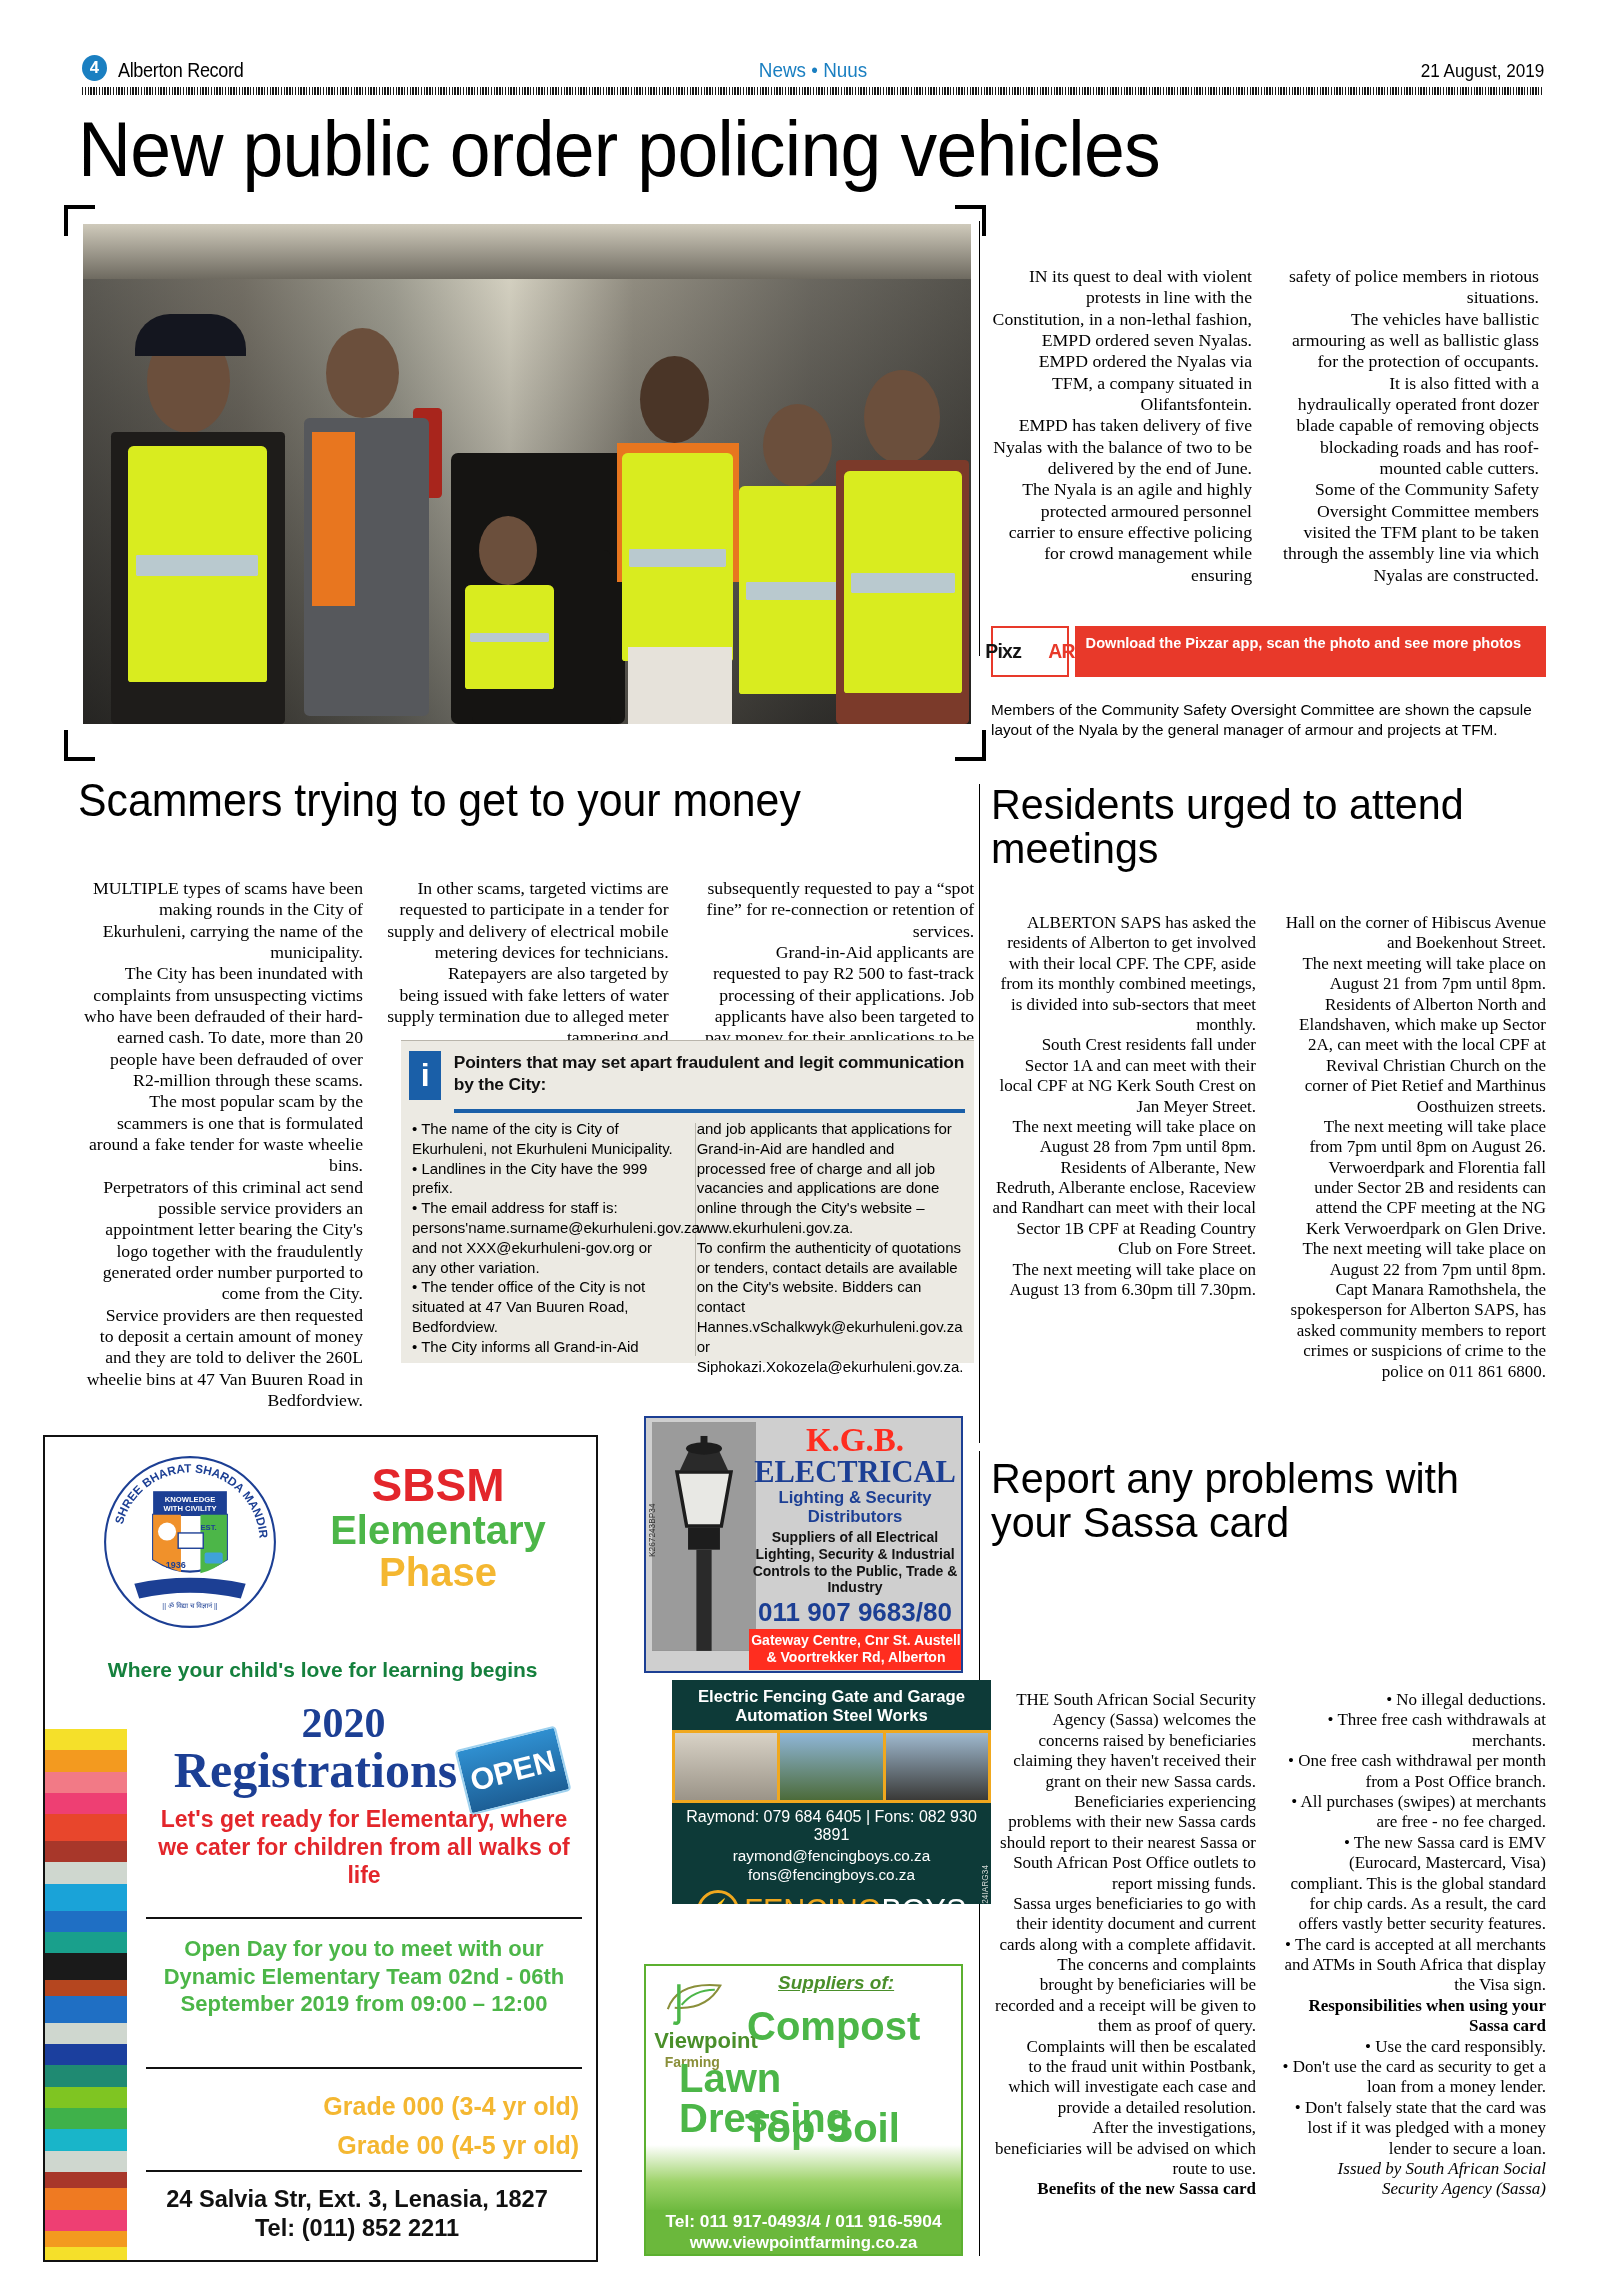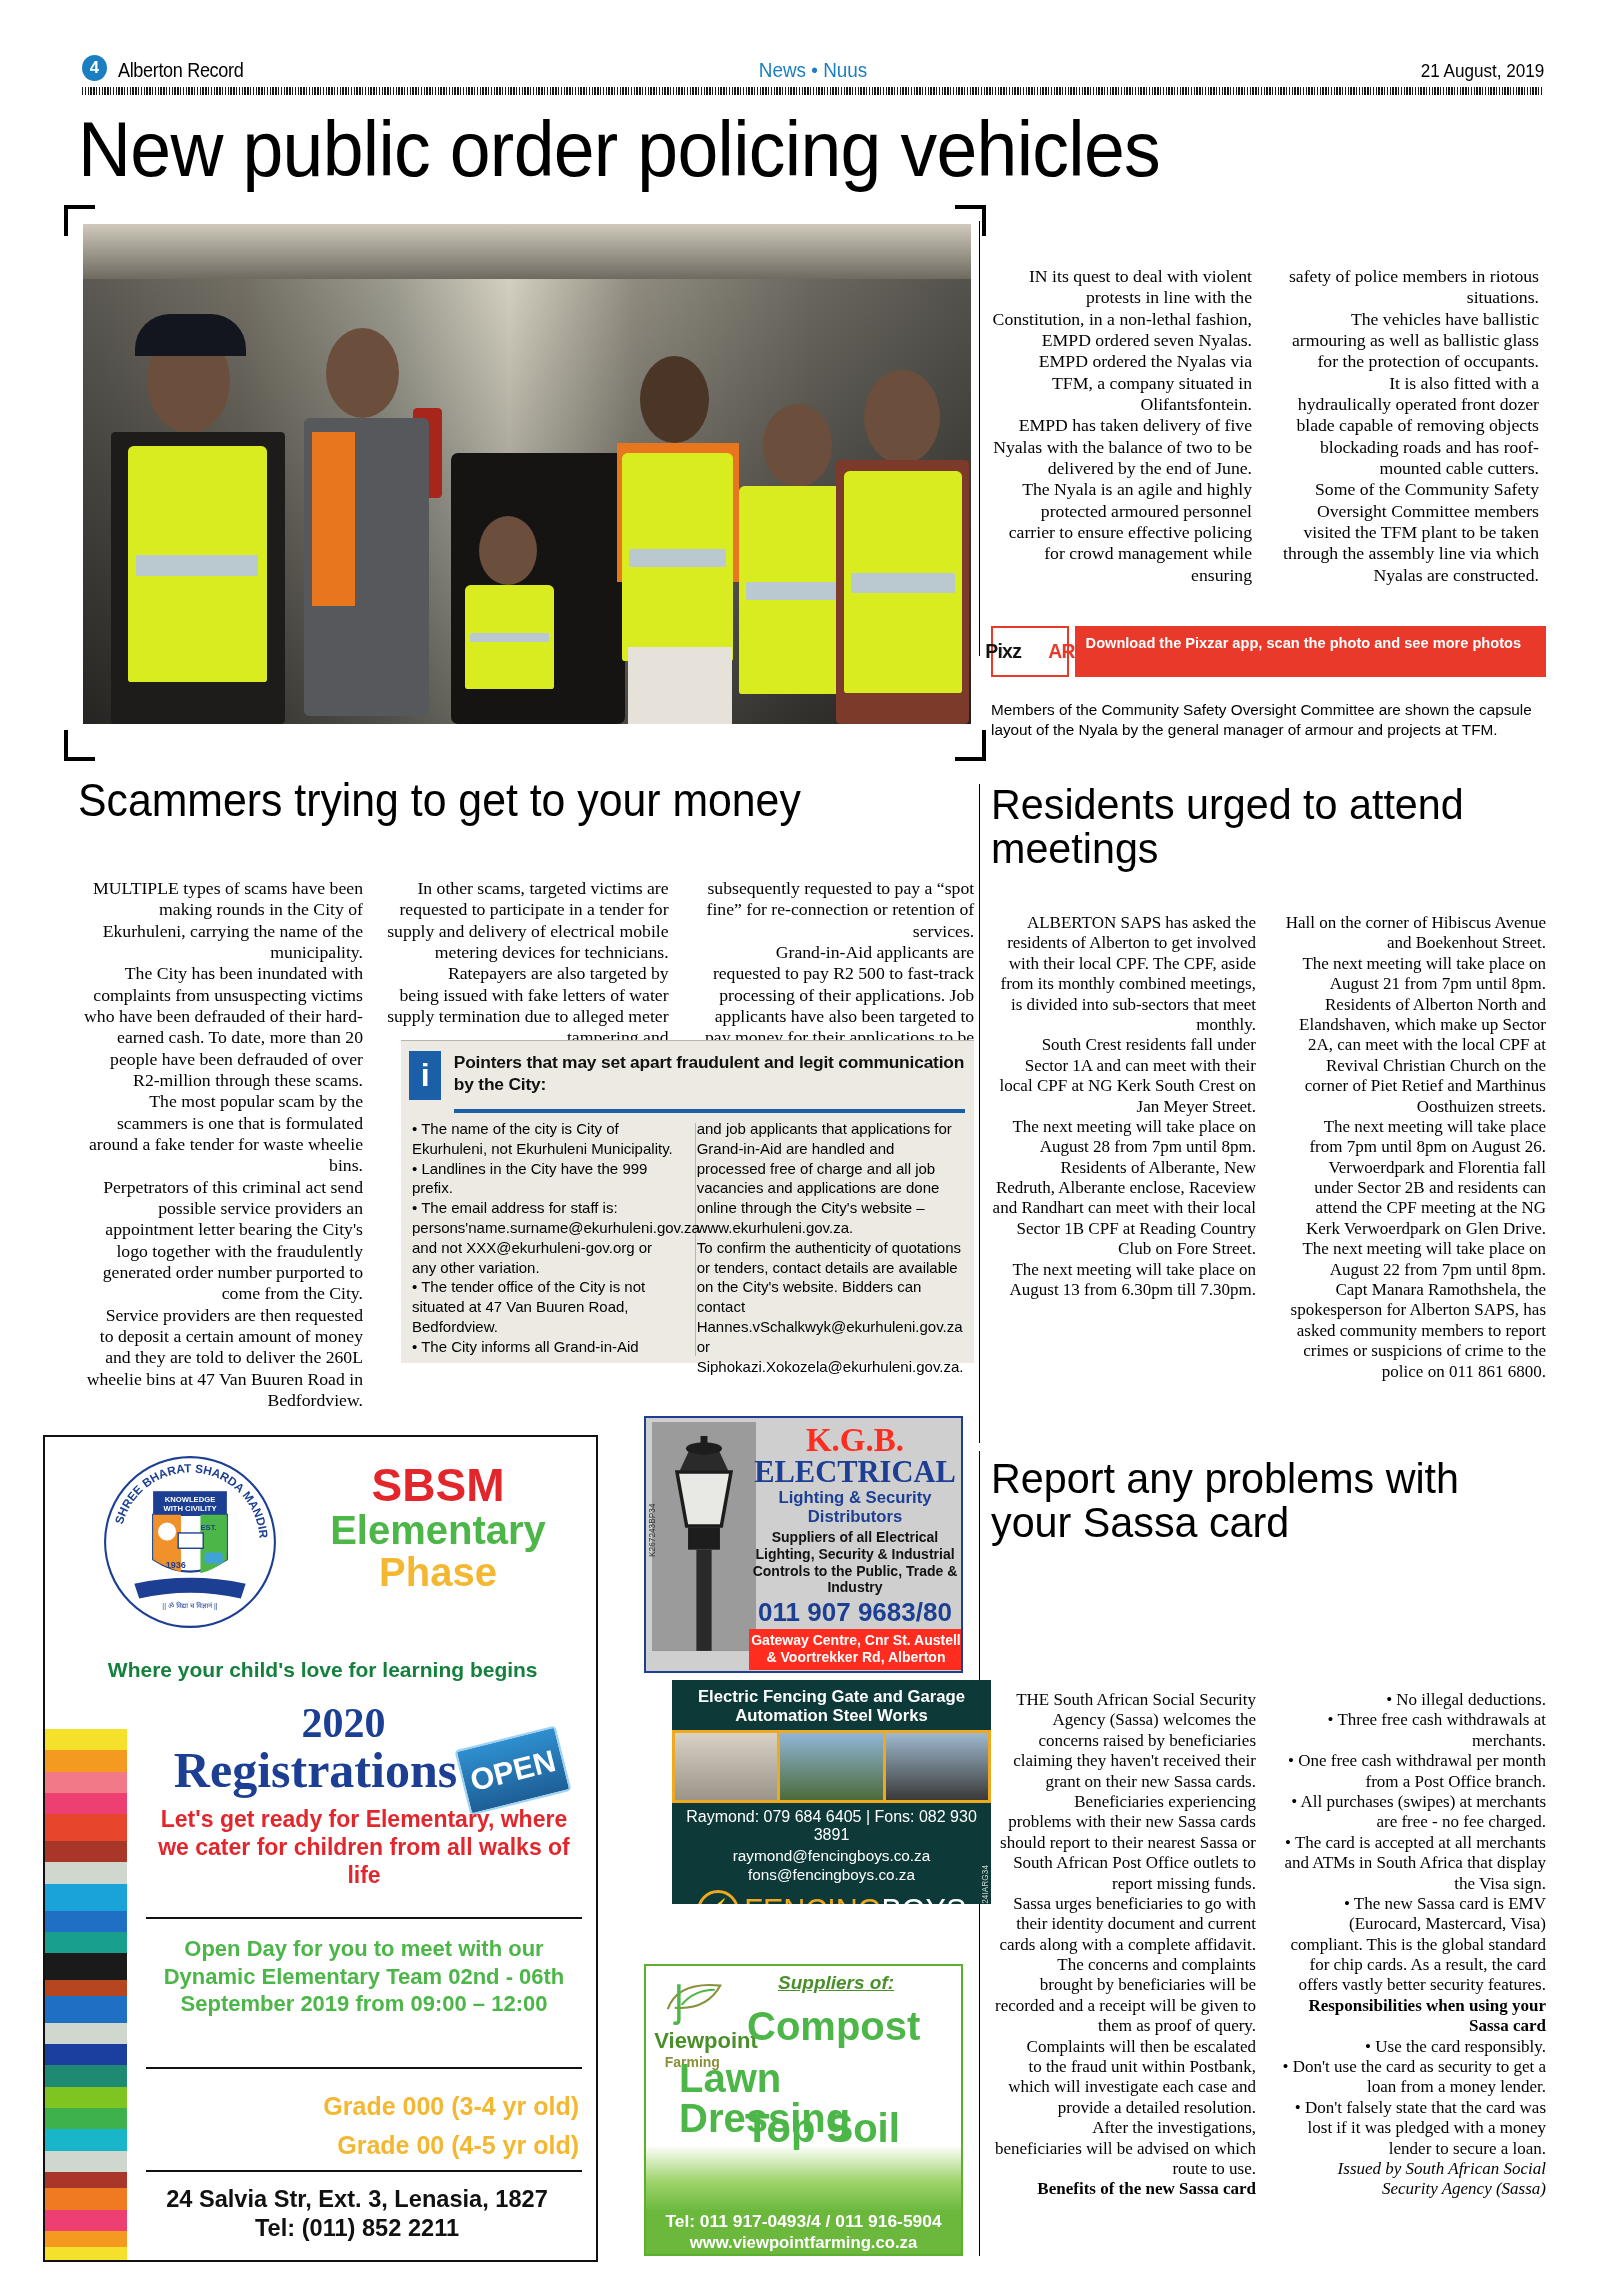"• The card is accepted" p.first { order: before "• The new Sassa card" -> after "• The new Sassa card" }
